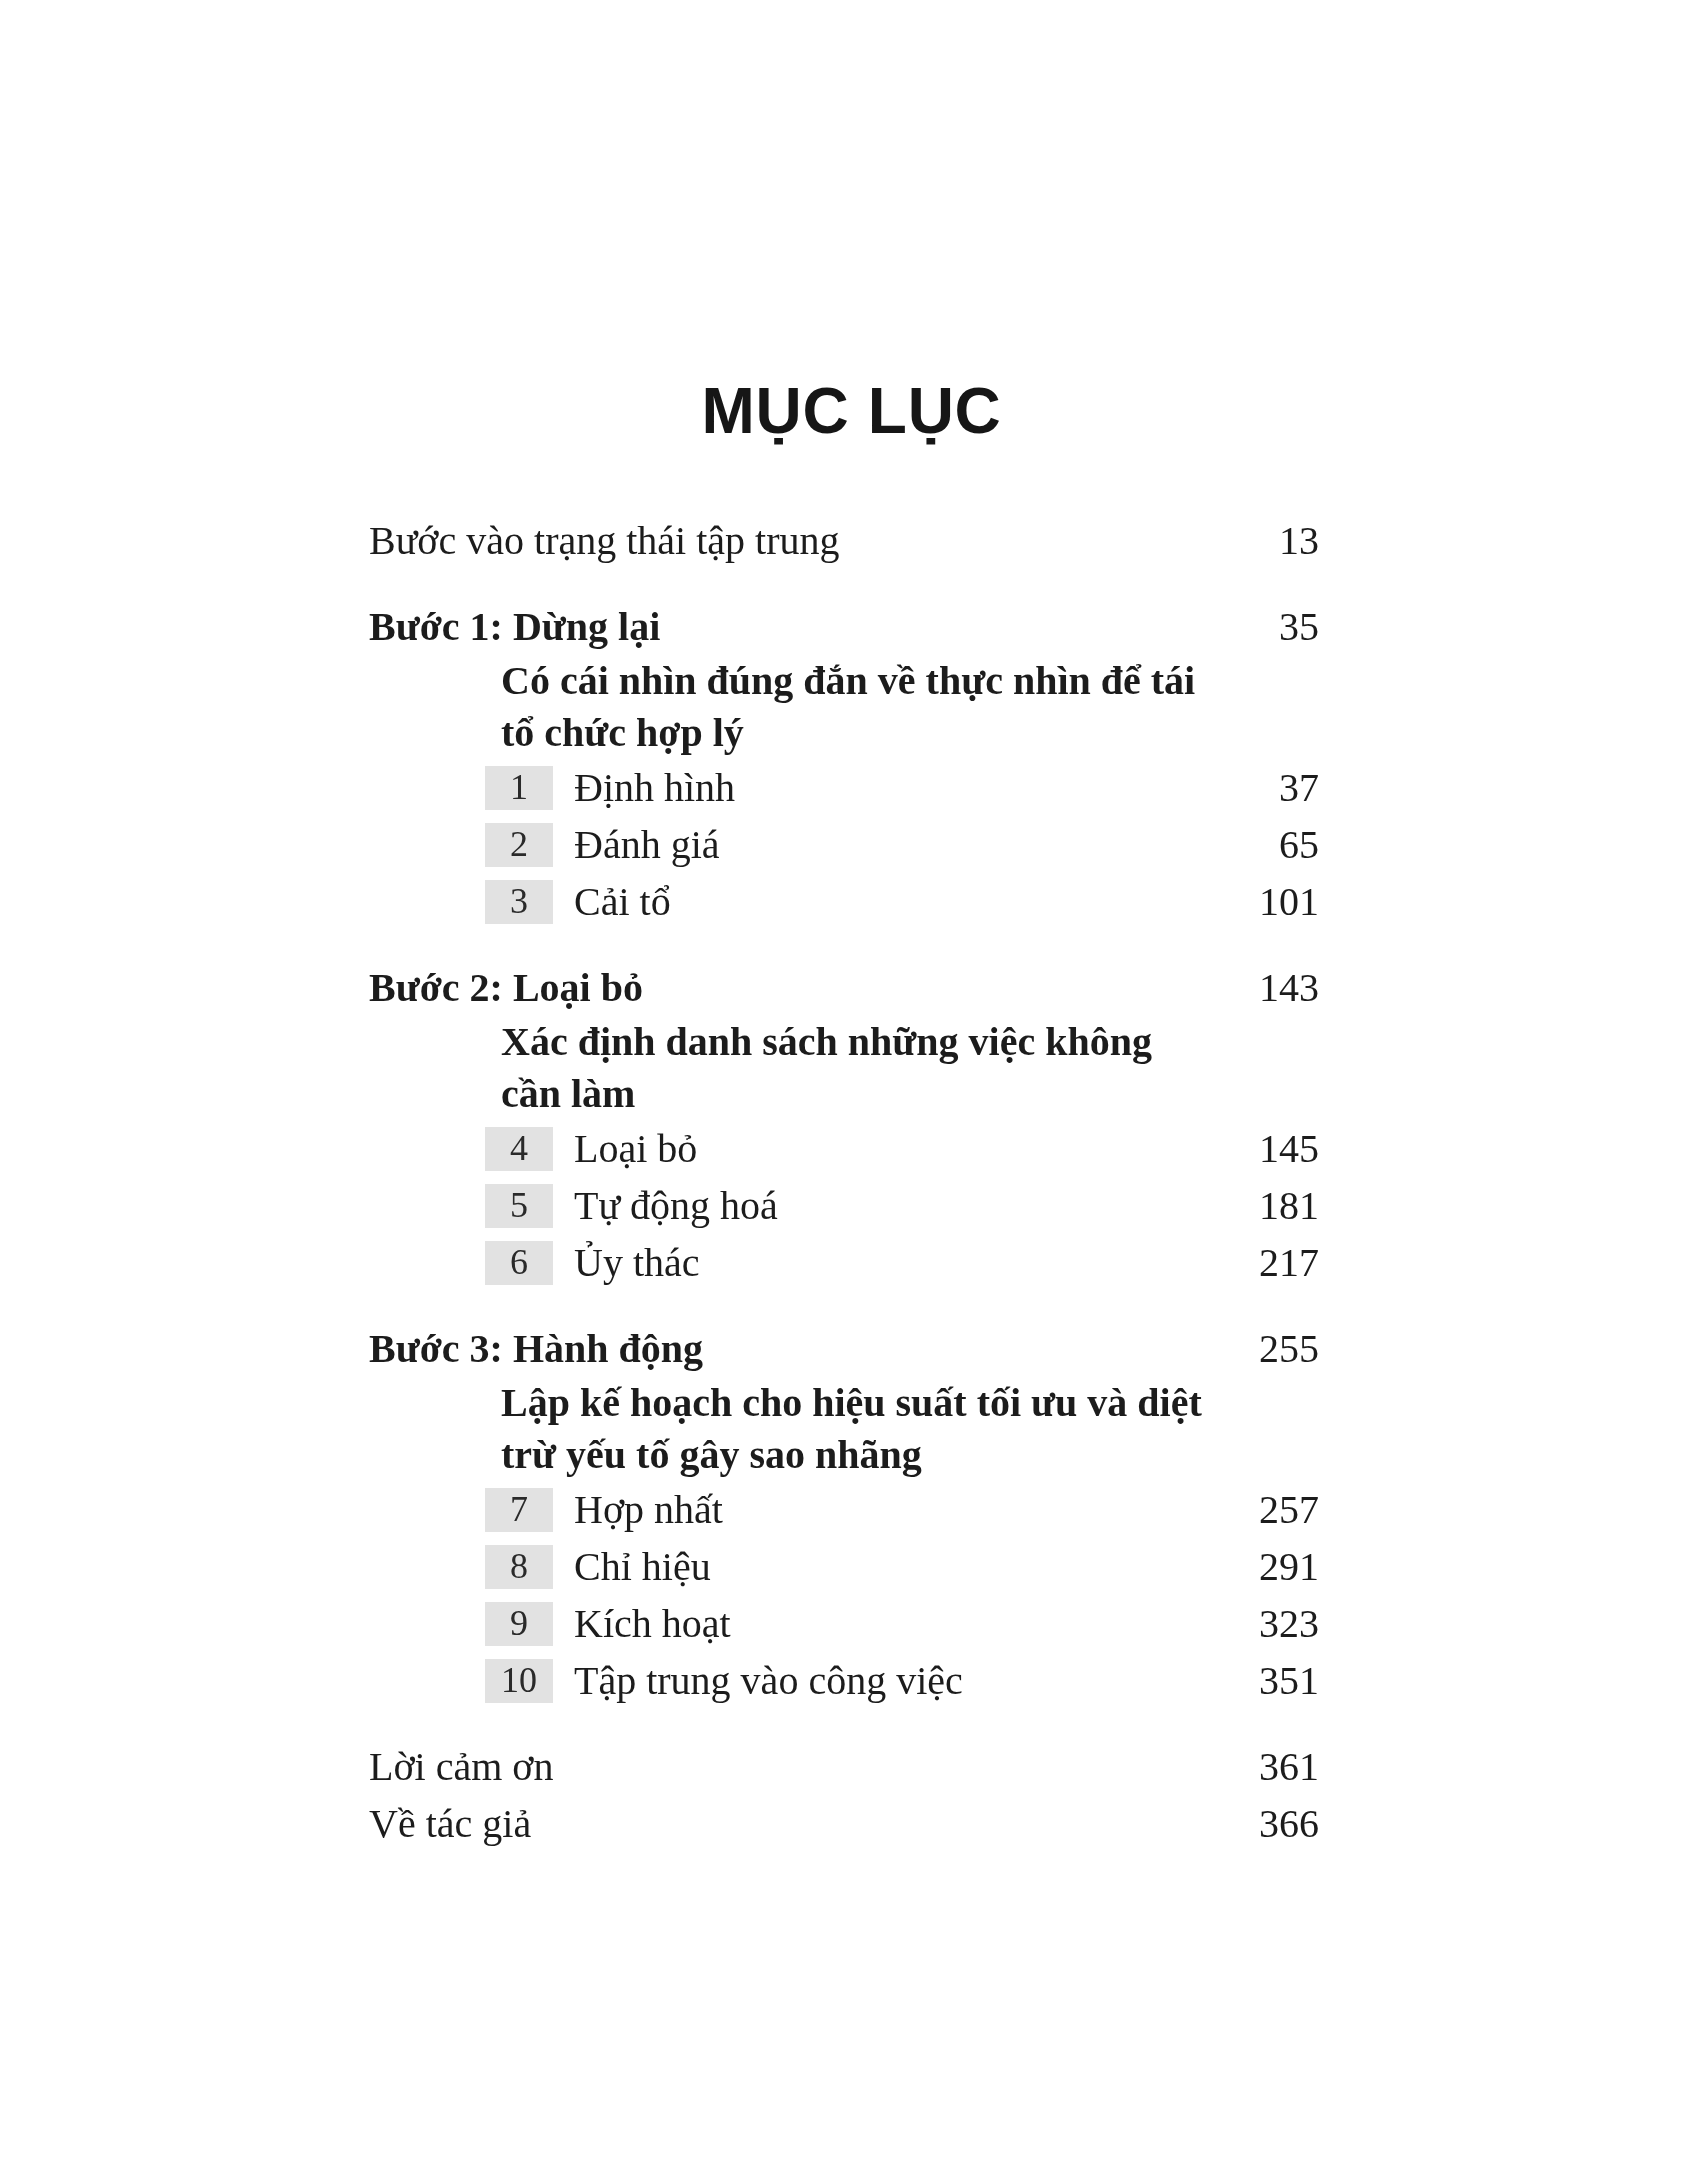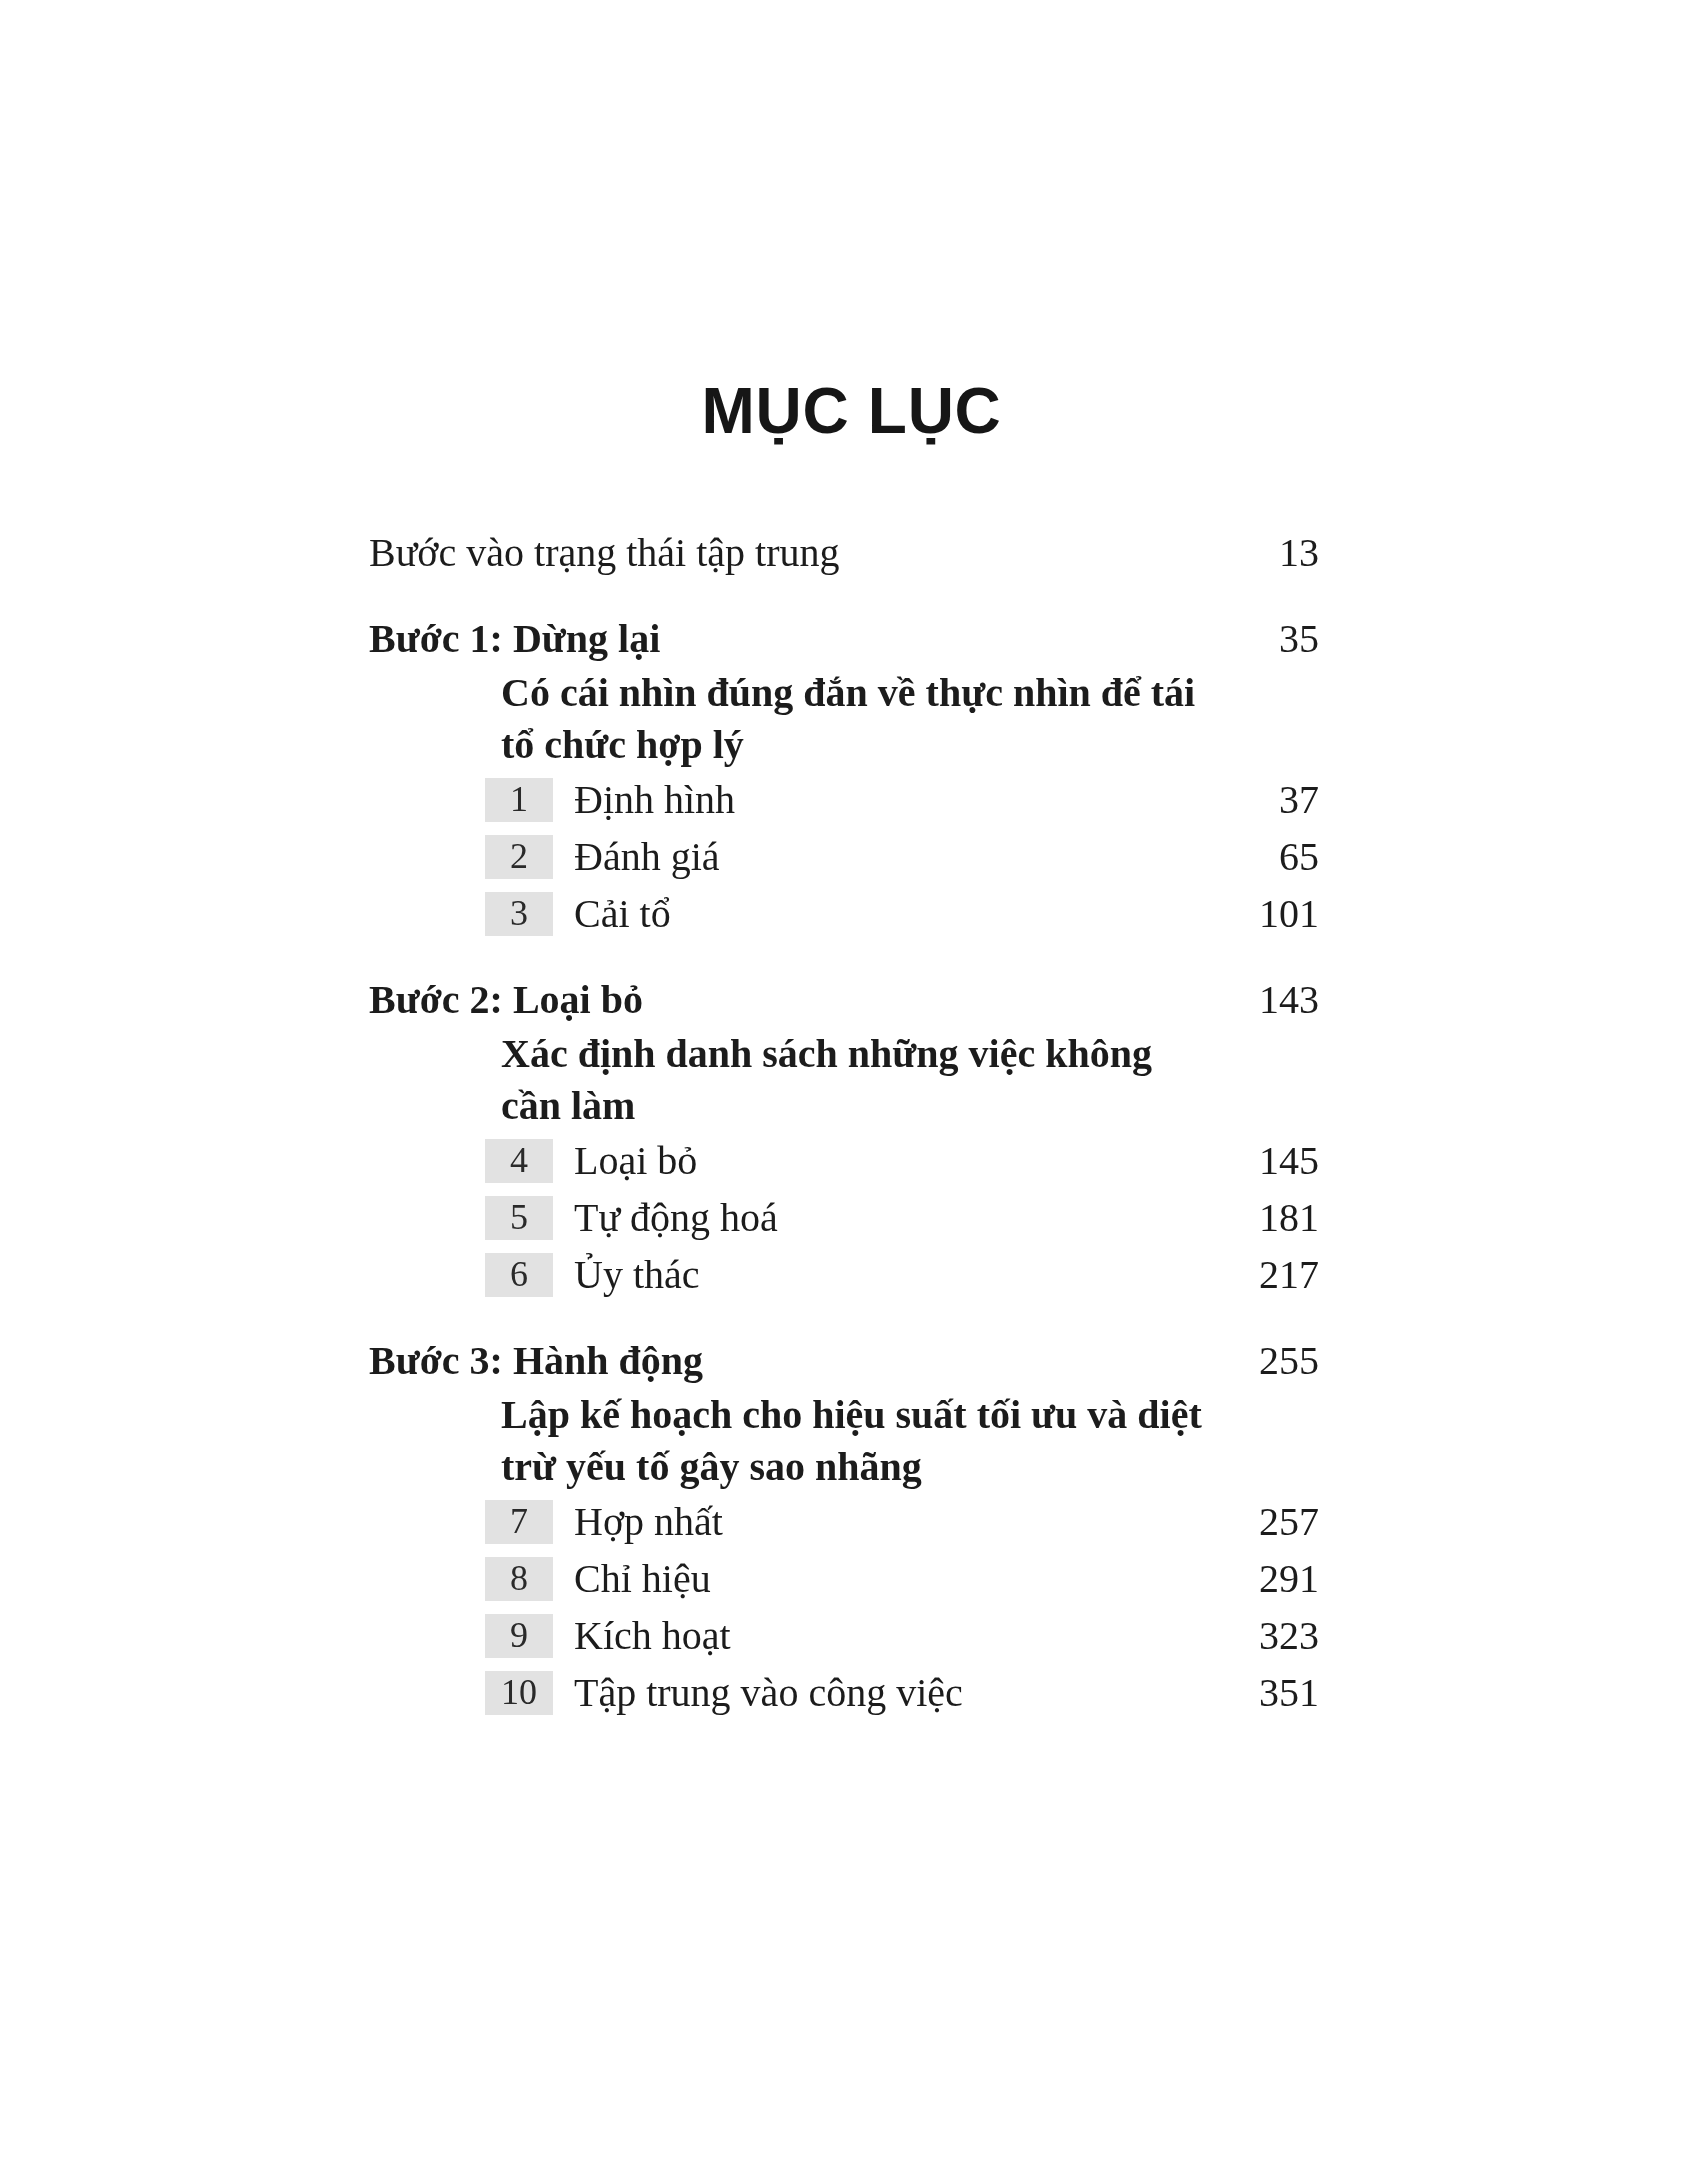"Bước vào trạng thái tập" .toc { top: 524px -> 512px }
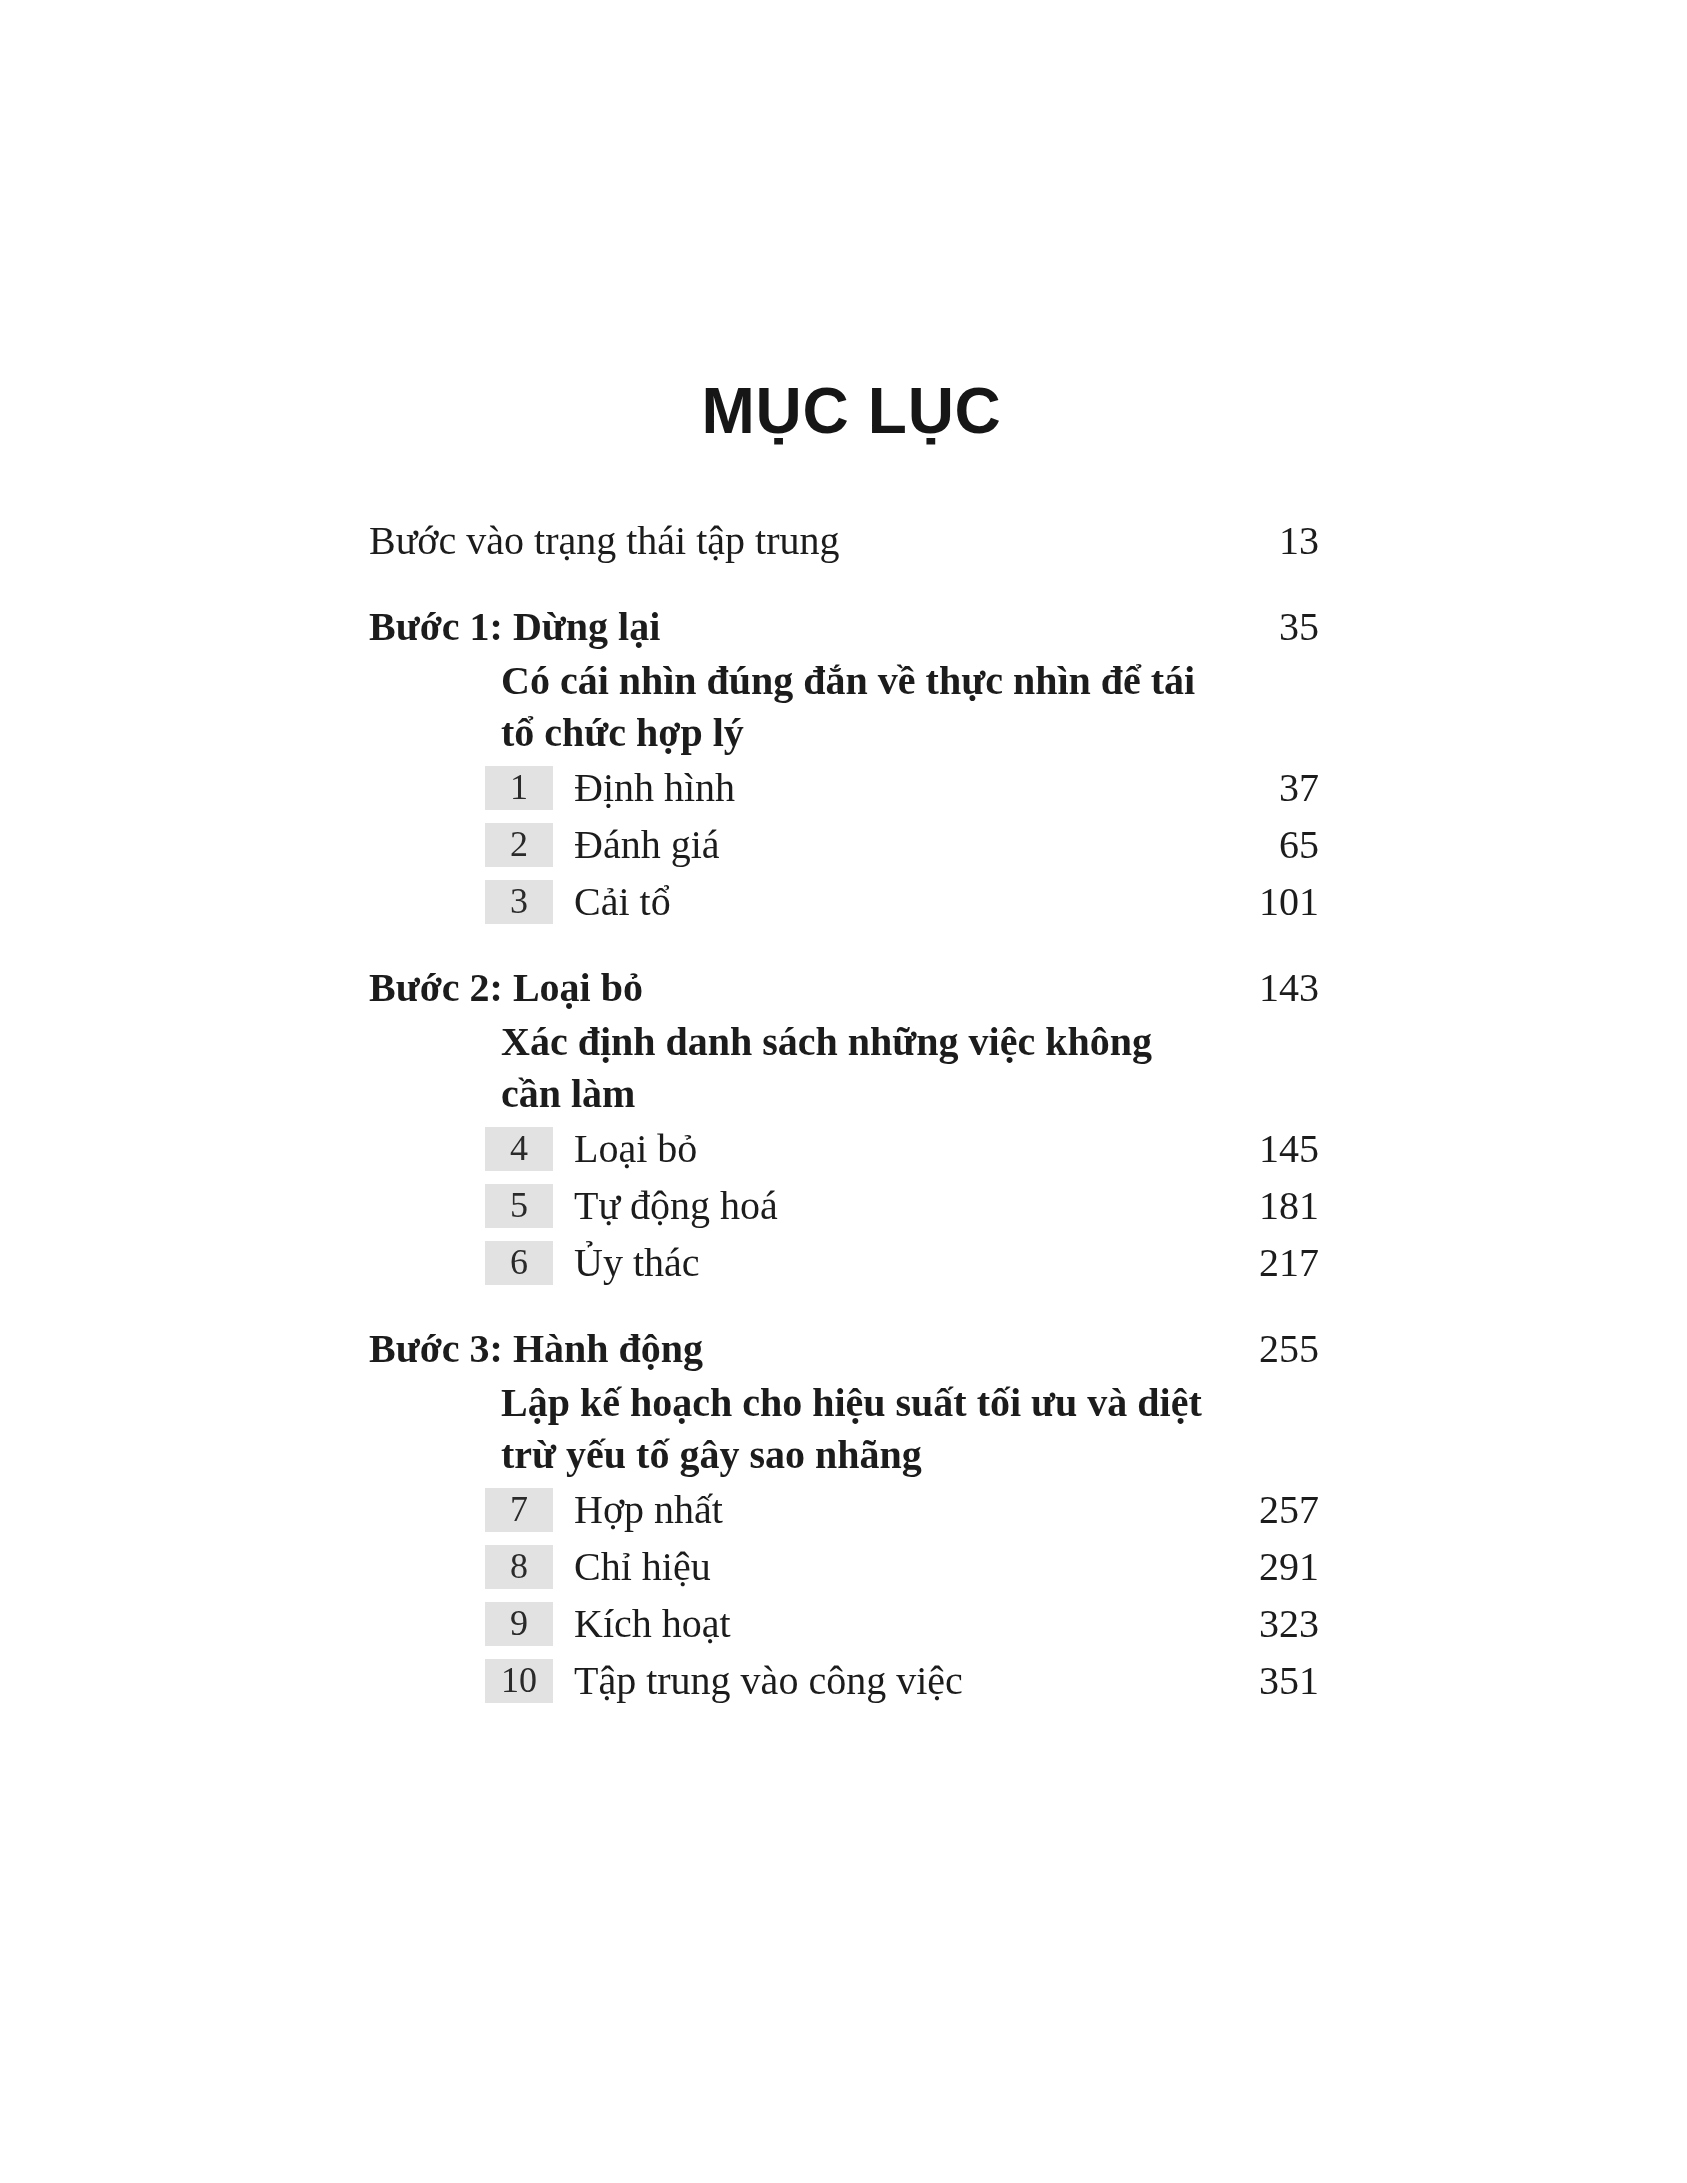"Lời cảm ơn" div.outro { html: none -> <div> <div> <span>Lời cảm ơn</span> <span>361</span> </div> <div> <span>Về tác giả</span> <span>366</span> </div> </div> }
